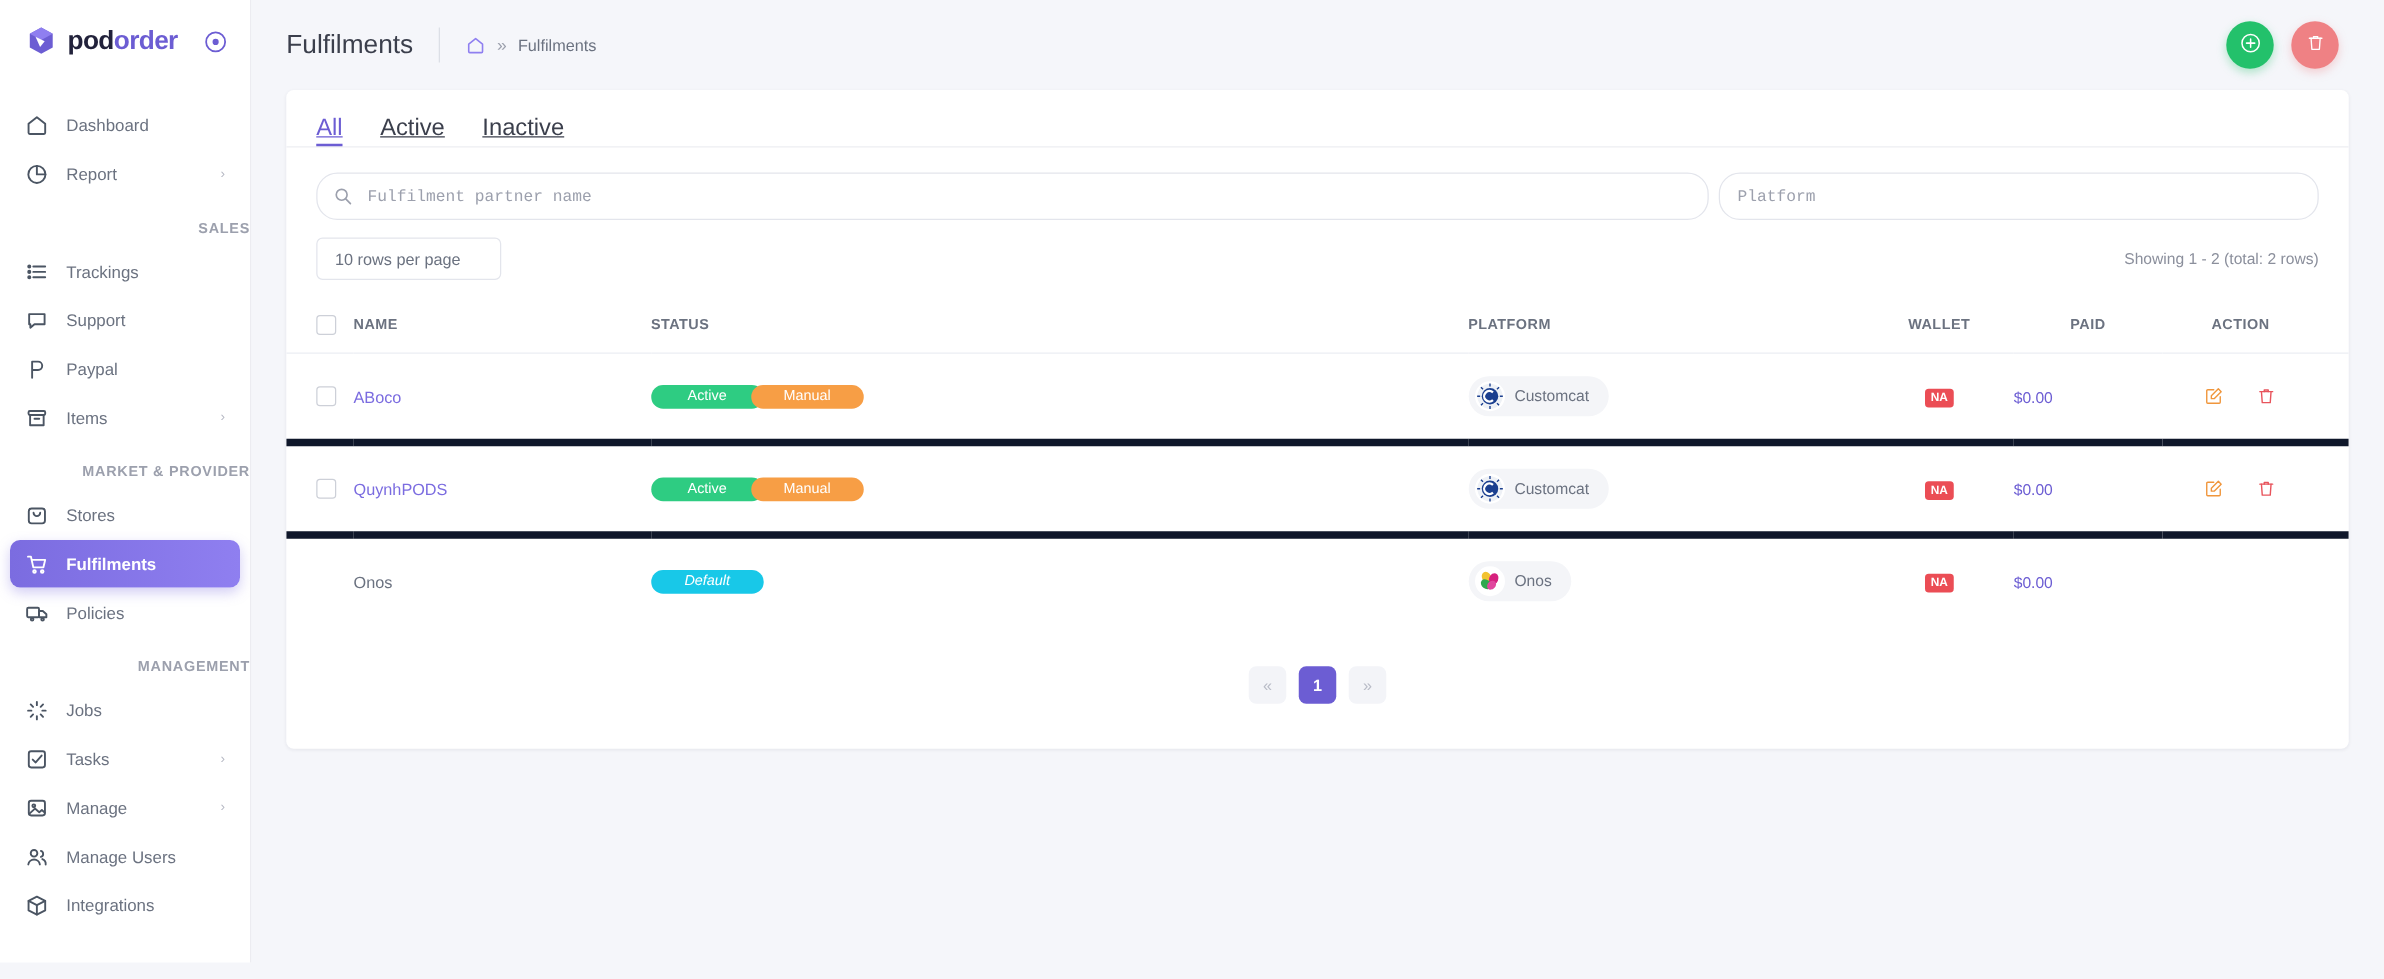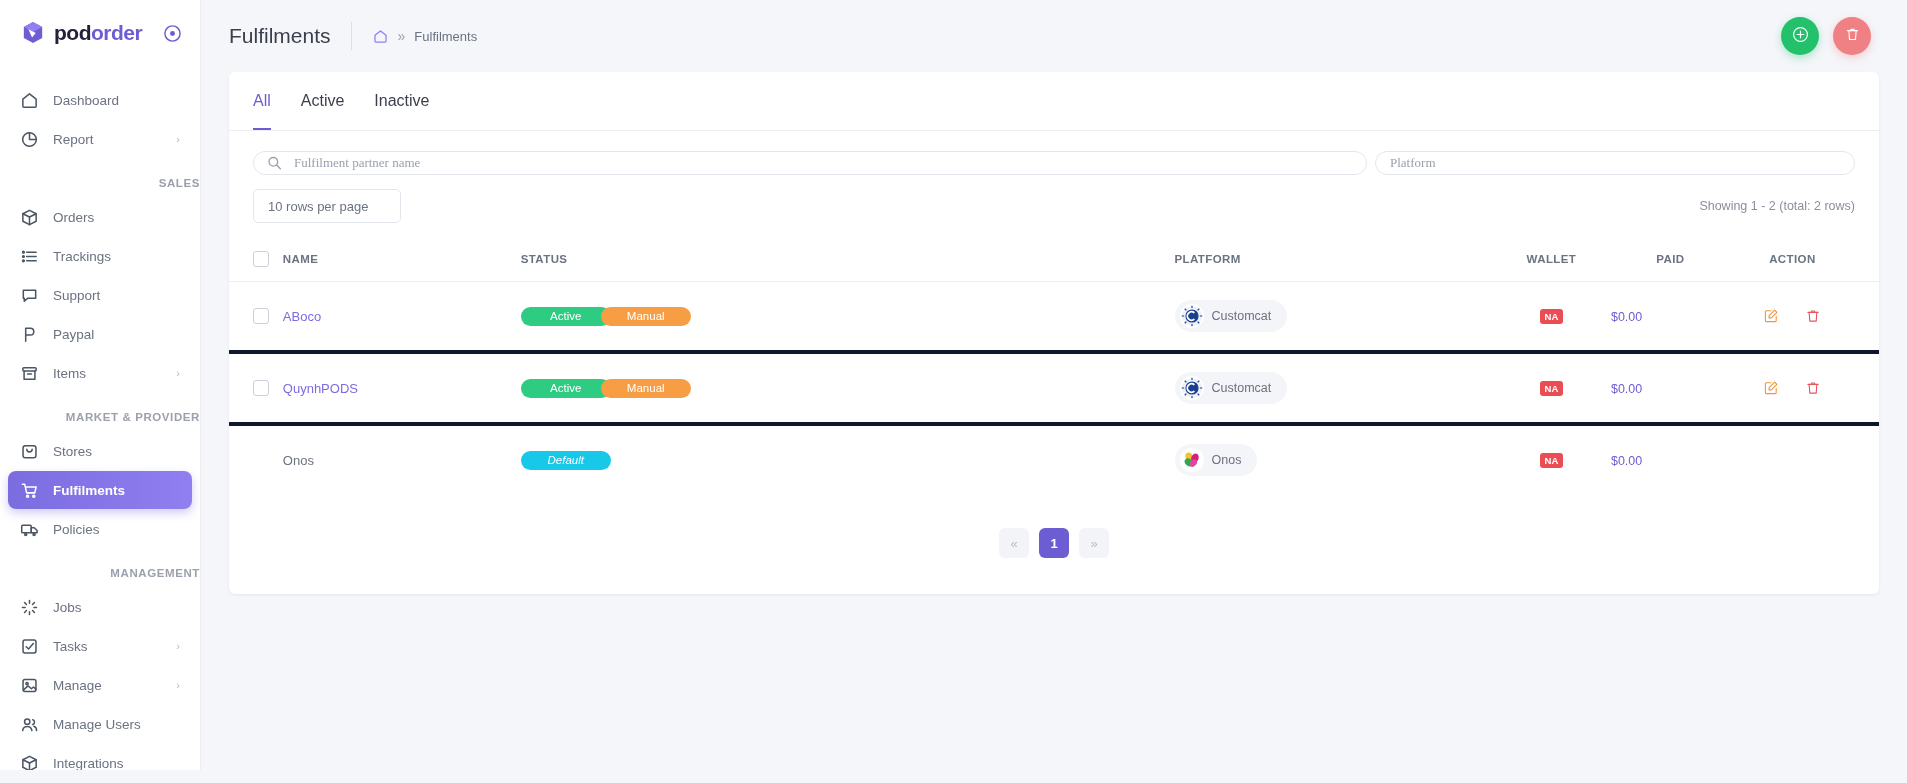"All" .tab { font-size: 16px -> 19px; padding-bottom: 18px -> 1px; text-decoration: none -> underline }
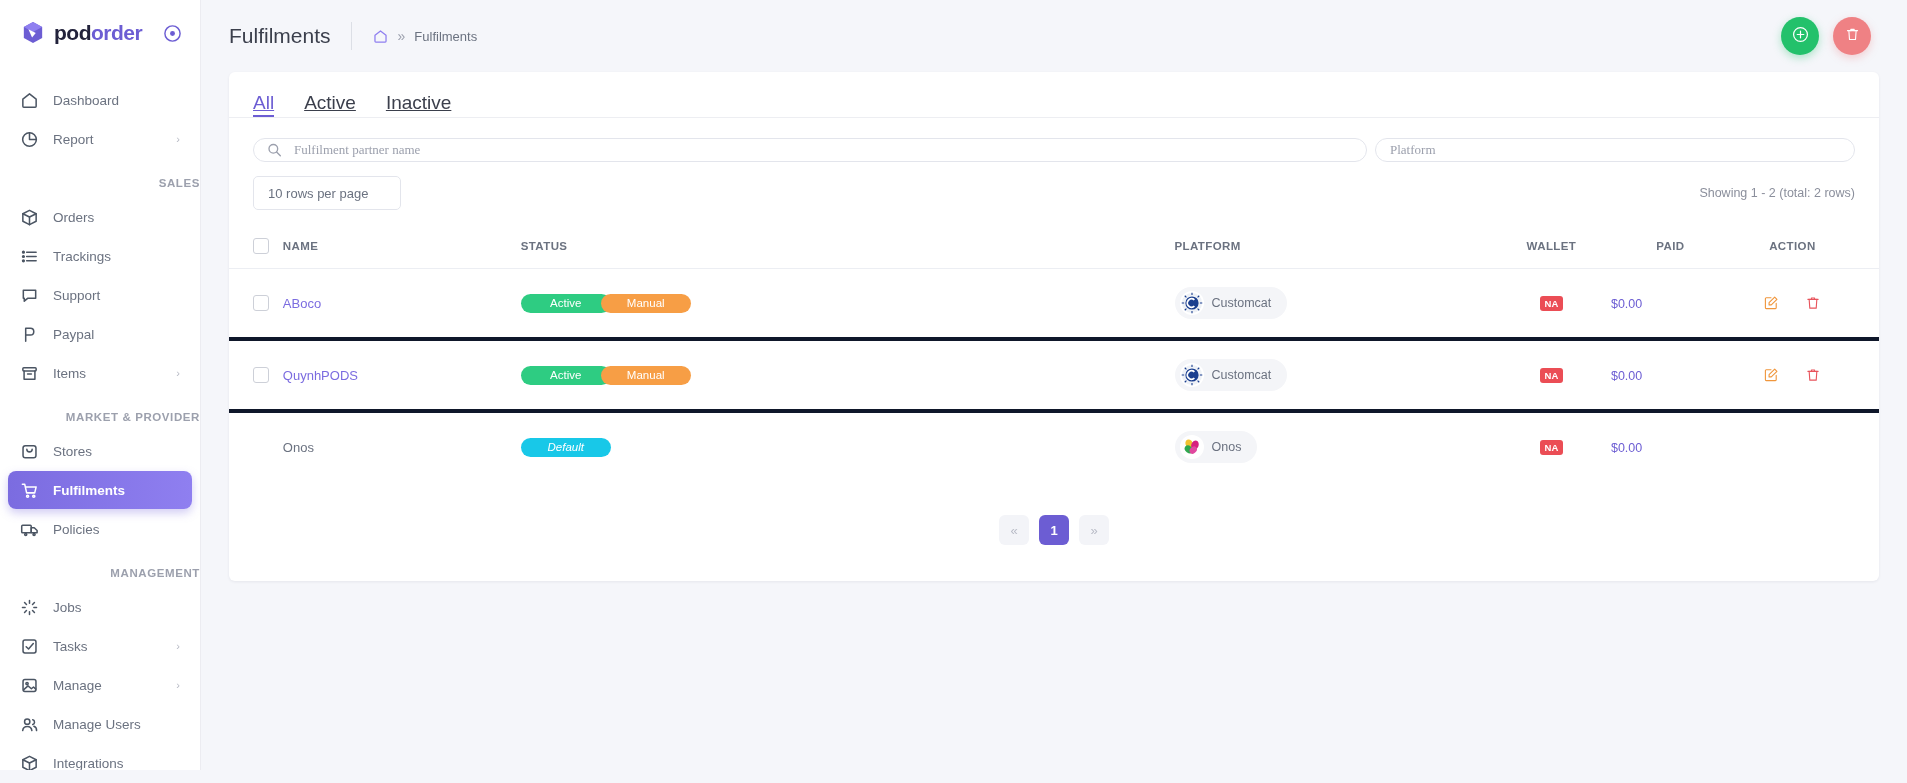"Fulfilment partner name" .inp { font-family: Liberation Serif, serif -> Liberation Mono, monospace; height: 24px -> 38px }
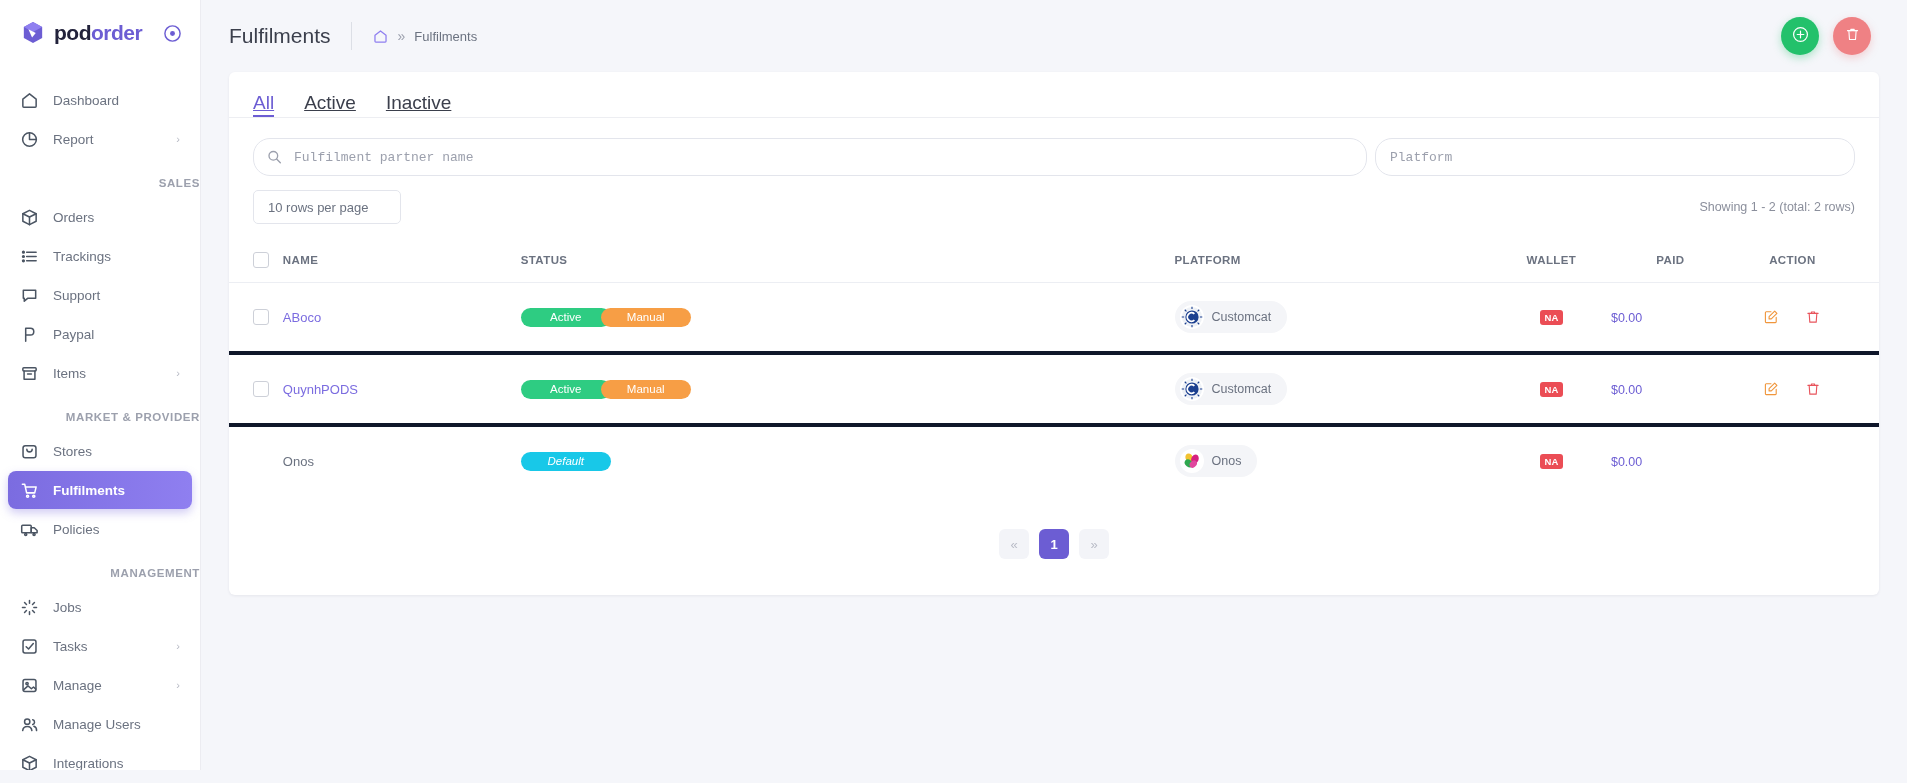"Orders" div.nav-item { html: <div> <span> <svg> <path></path> <path></path> <path></path> </svg> </span> <span>Orders</span> </div> -> none }
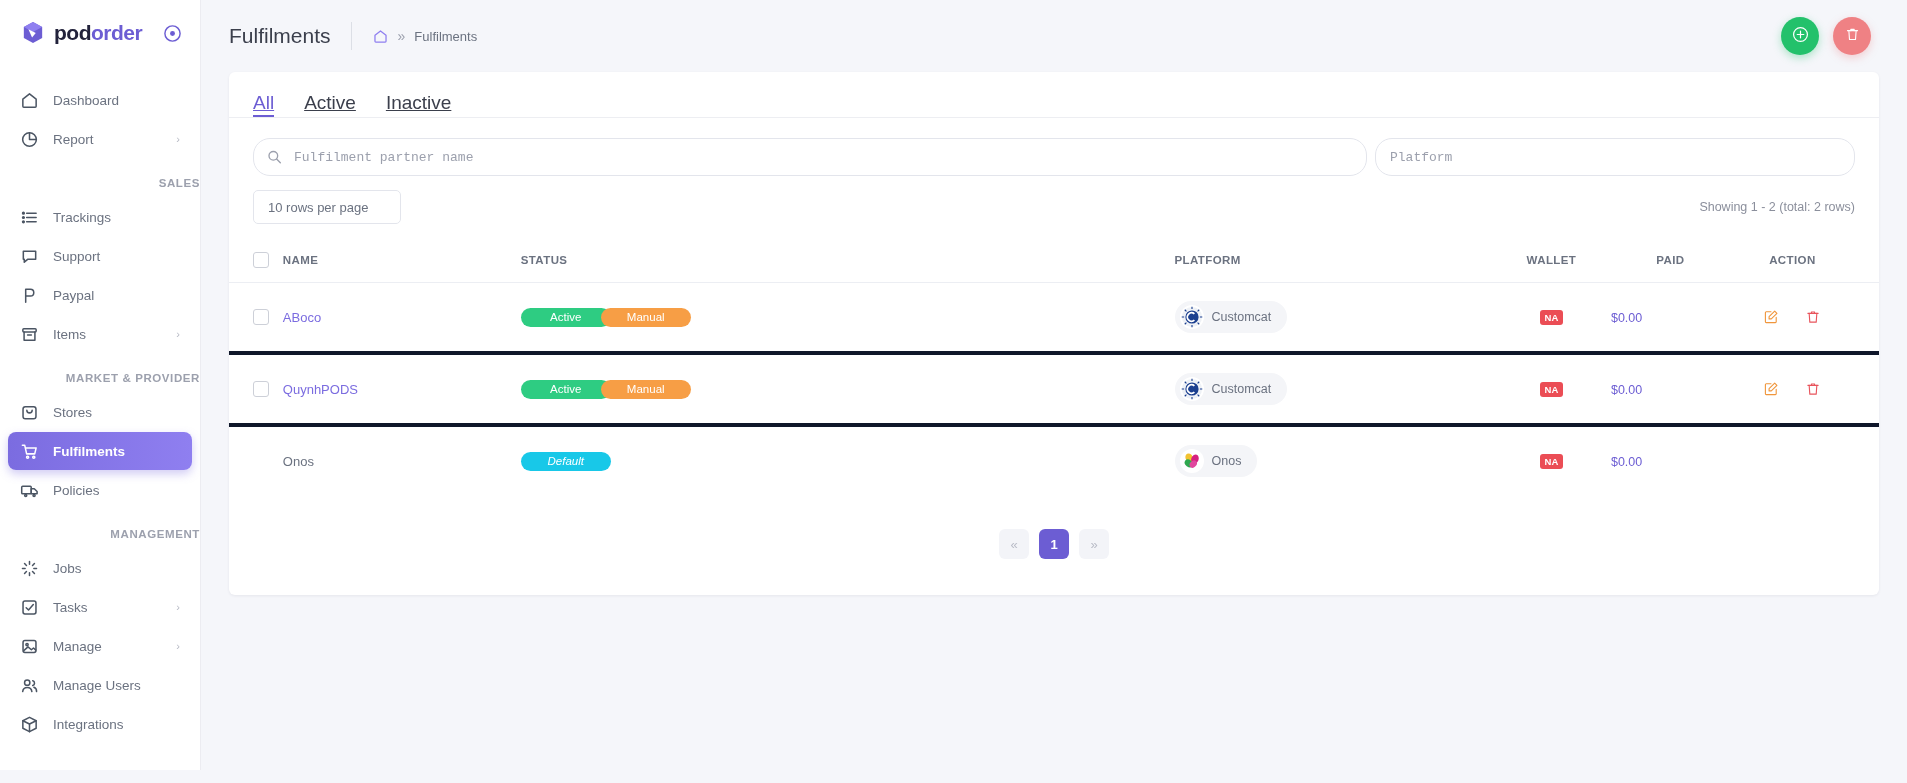"ABoco" tbody td { border-bottom: 4px solid #0f172a -> 6px solid #0f172a }
